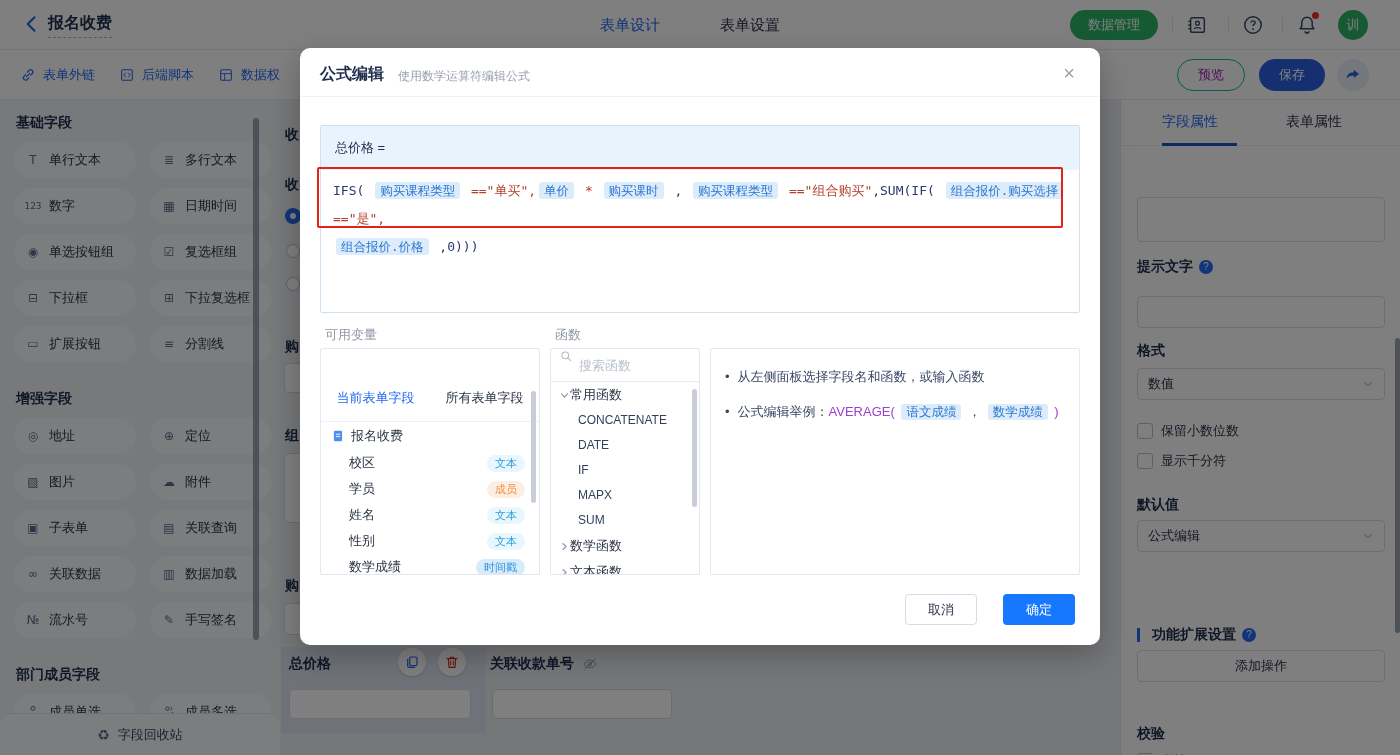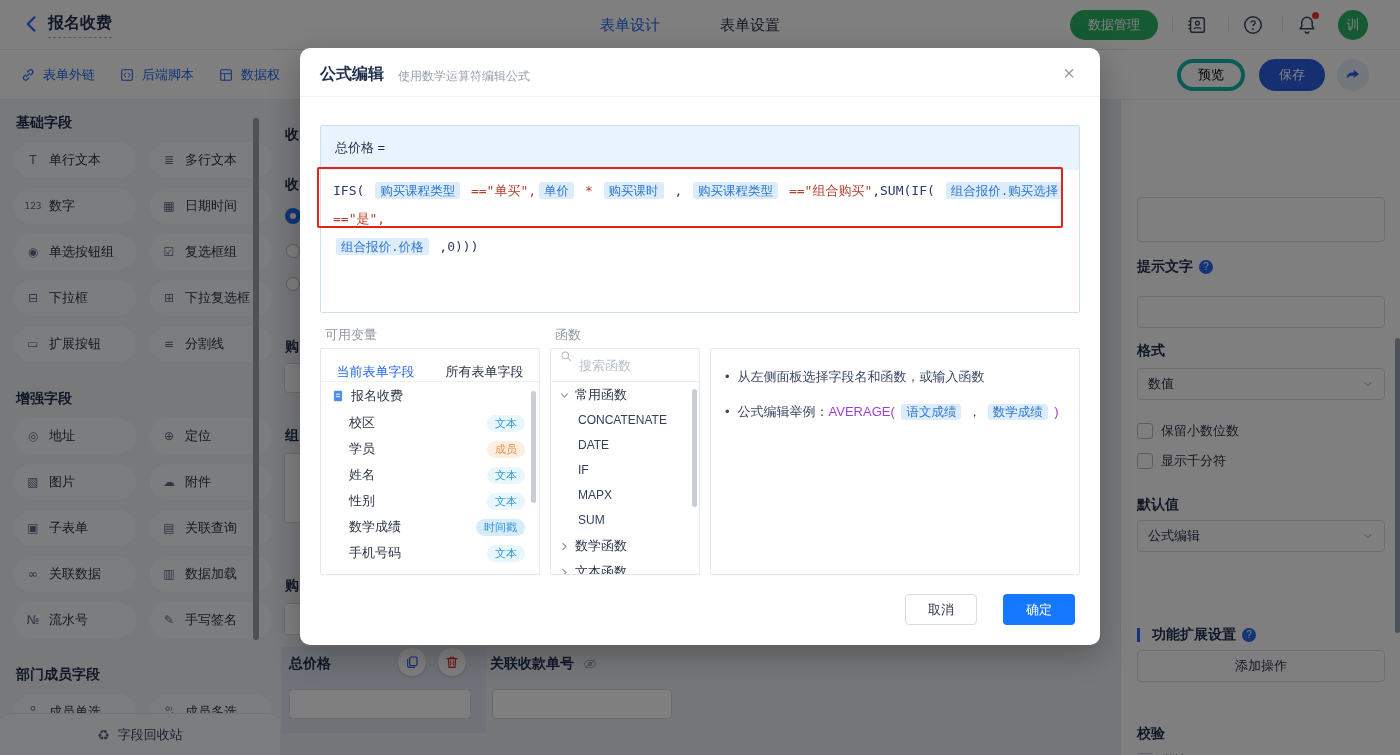"预览" #preview-btn { border: 4px solid #14b8a6 -> 1px solid #14b8a6; color: #000000 -> #a21caf }
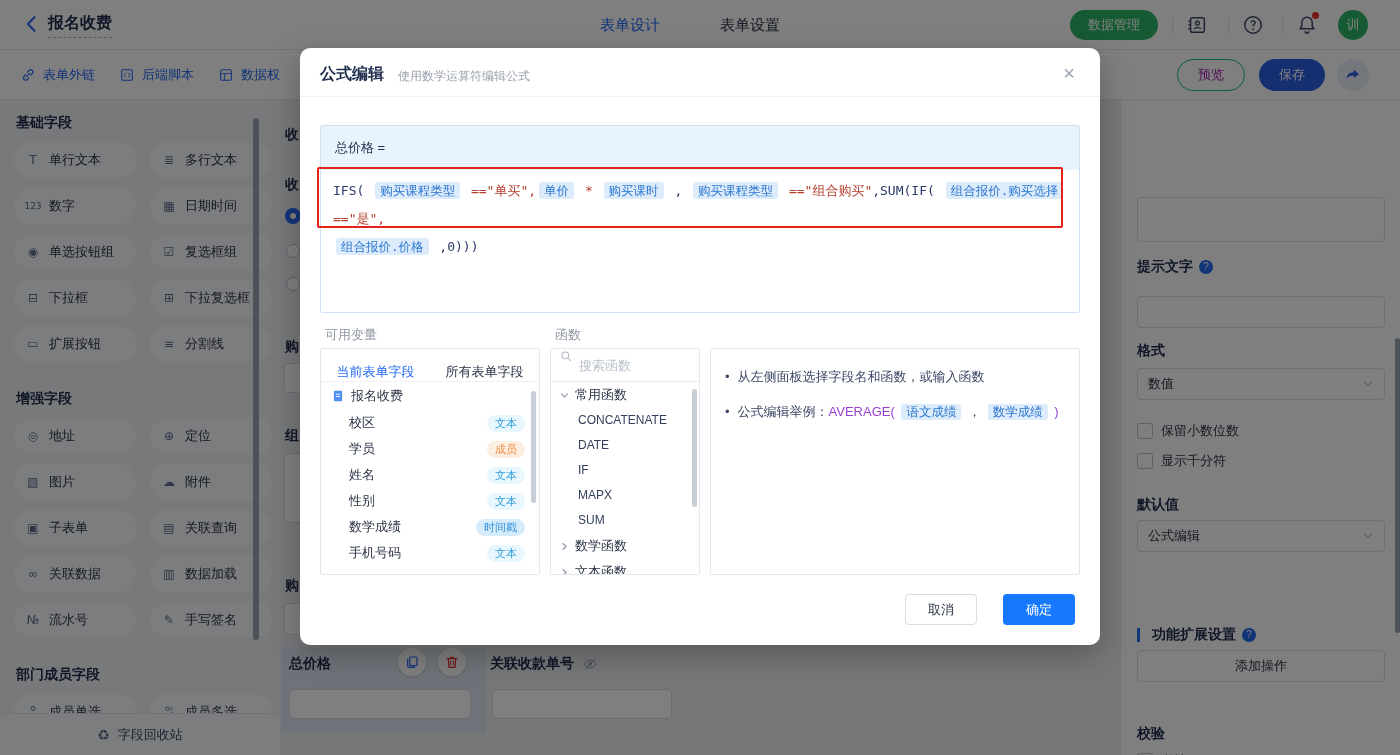"字段属性" div { html: none -> <div> <span>字段属性</span> <span>表单属性</span> <span></span> </div> }
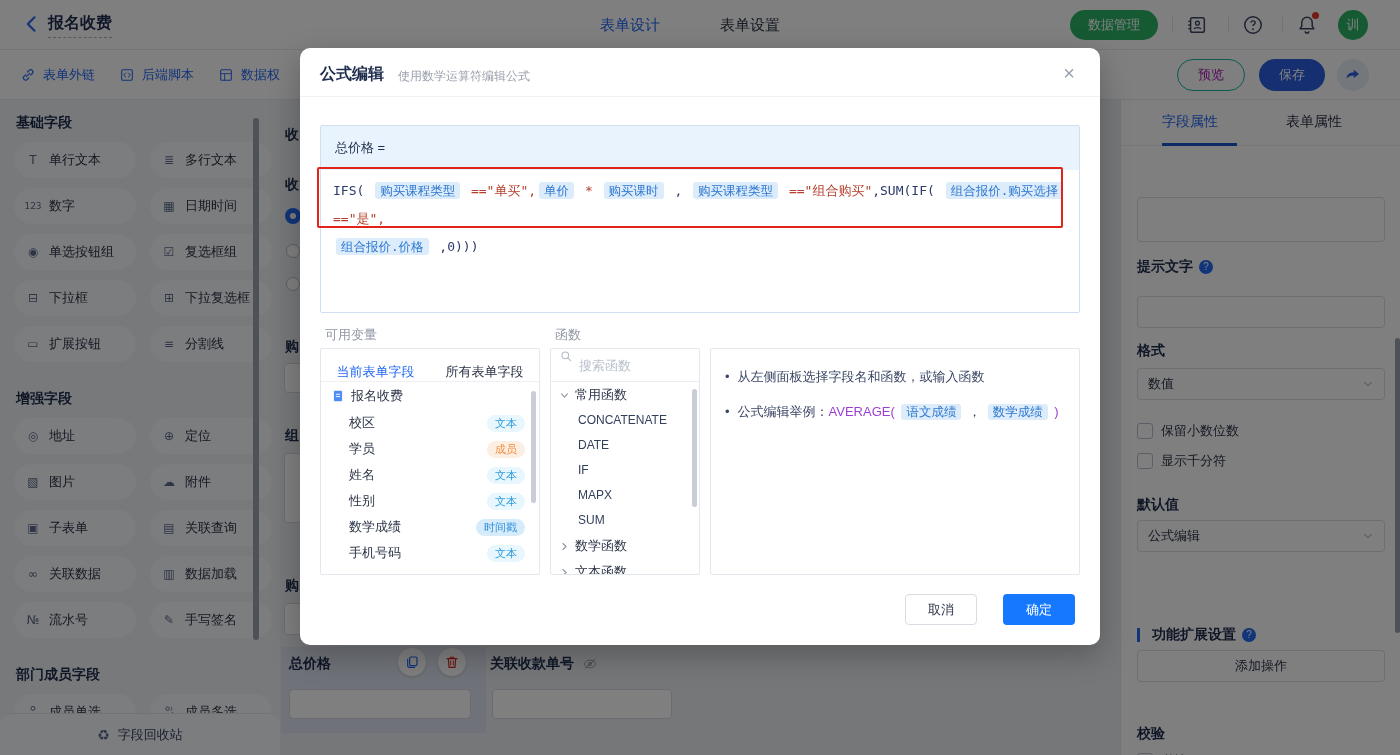"当前表单字段" #vars-tabs { align-items: flex-end -> flex-start; margin-top: none -> 40px }
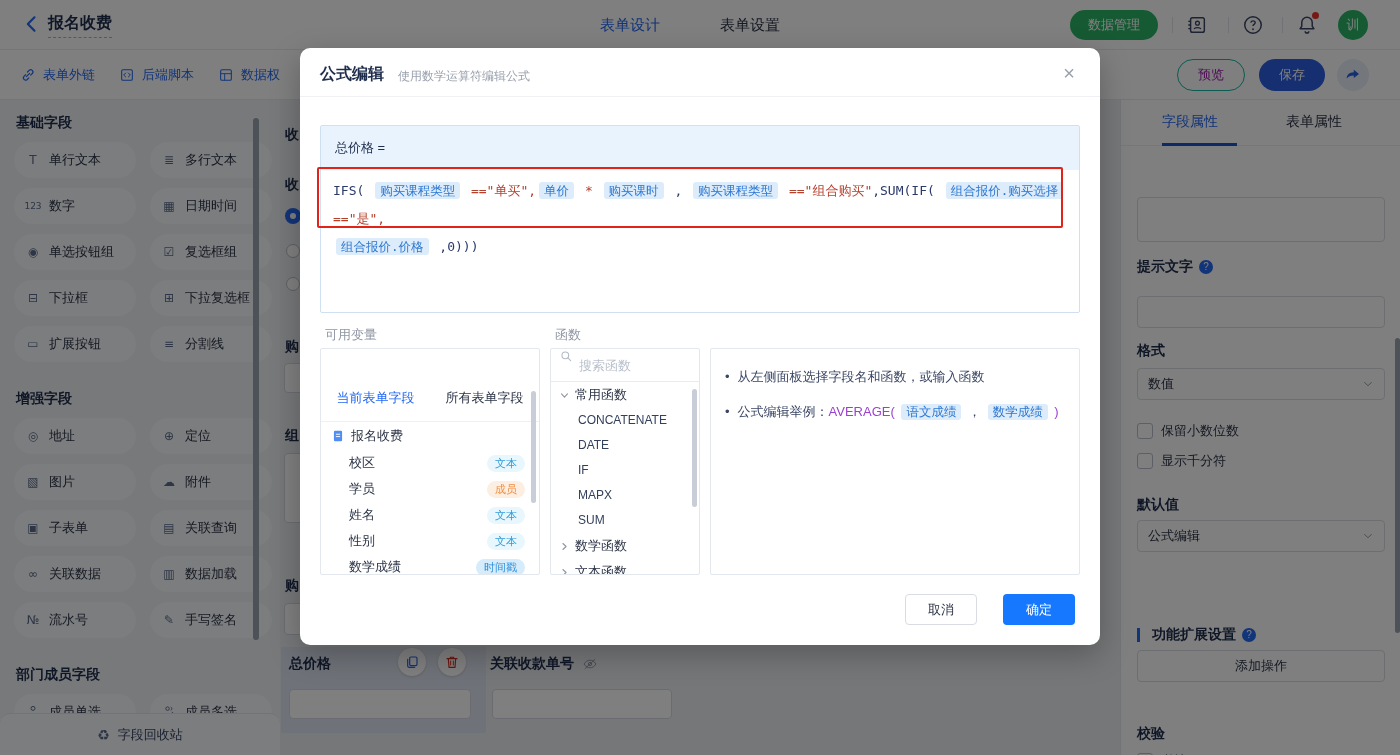"常用函数" .fn-group { gap: 5px -> none }
